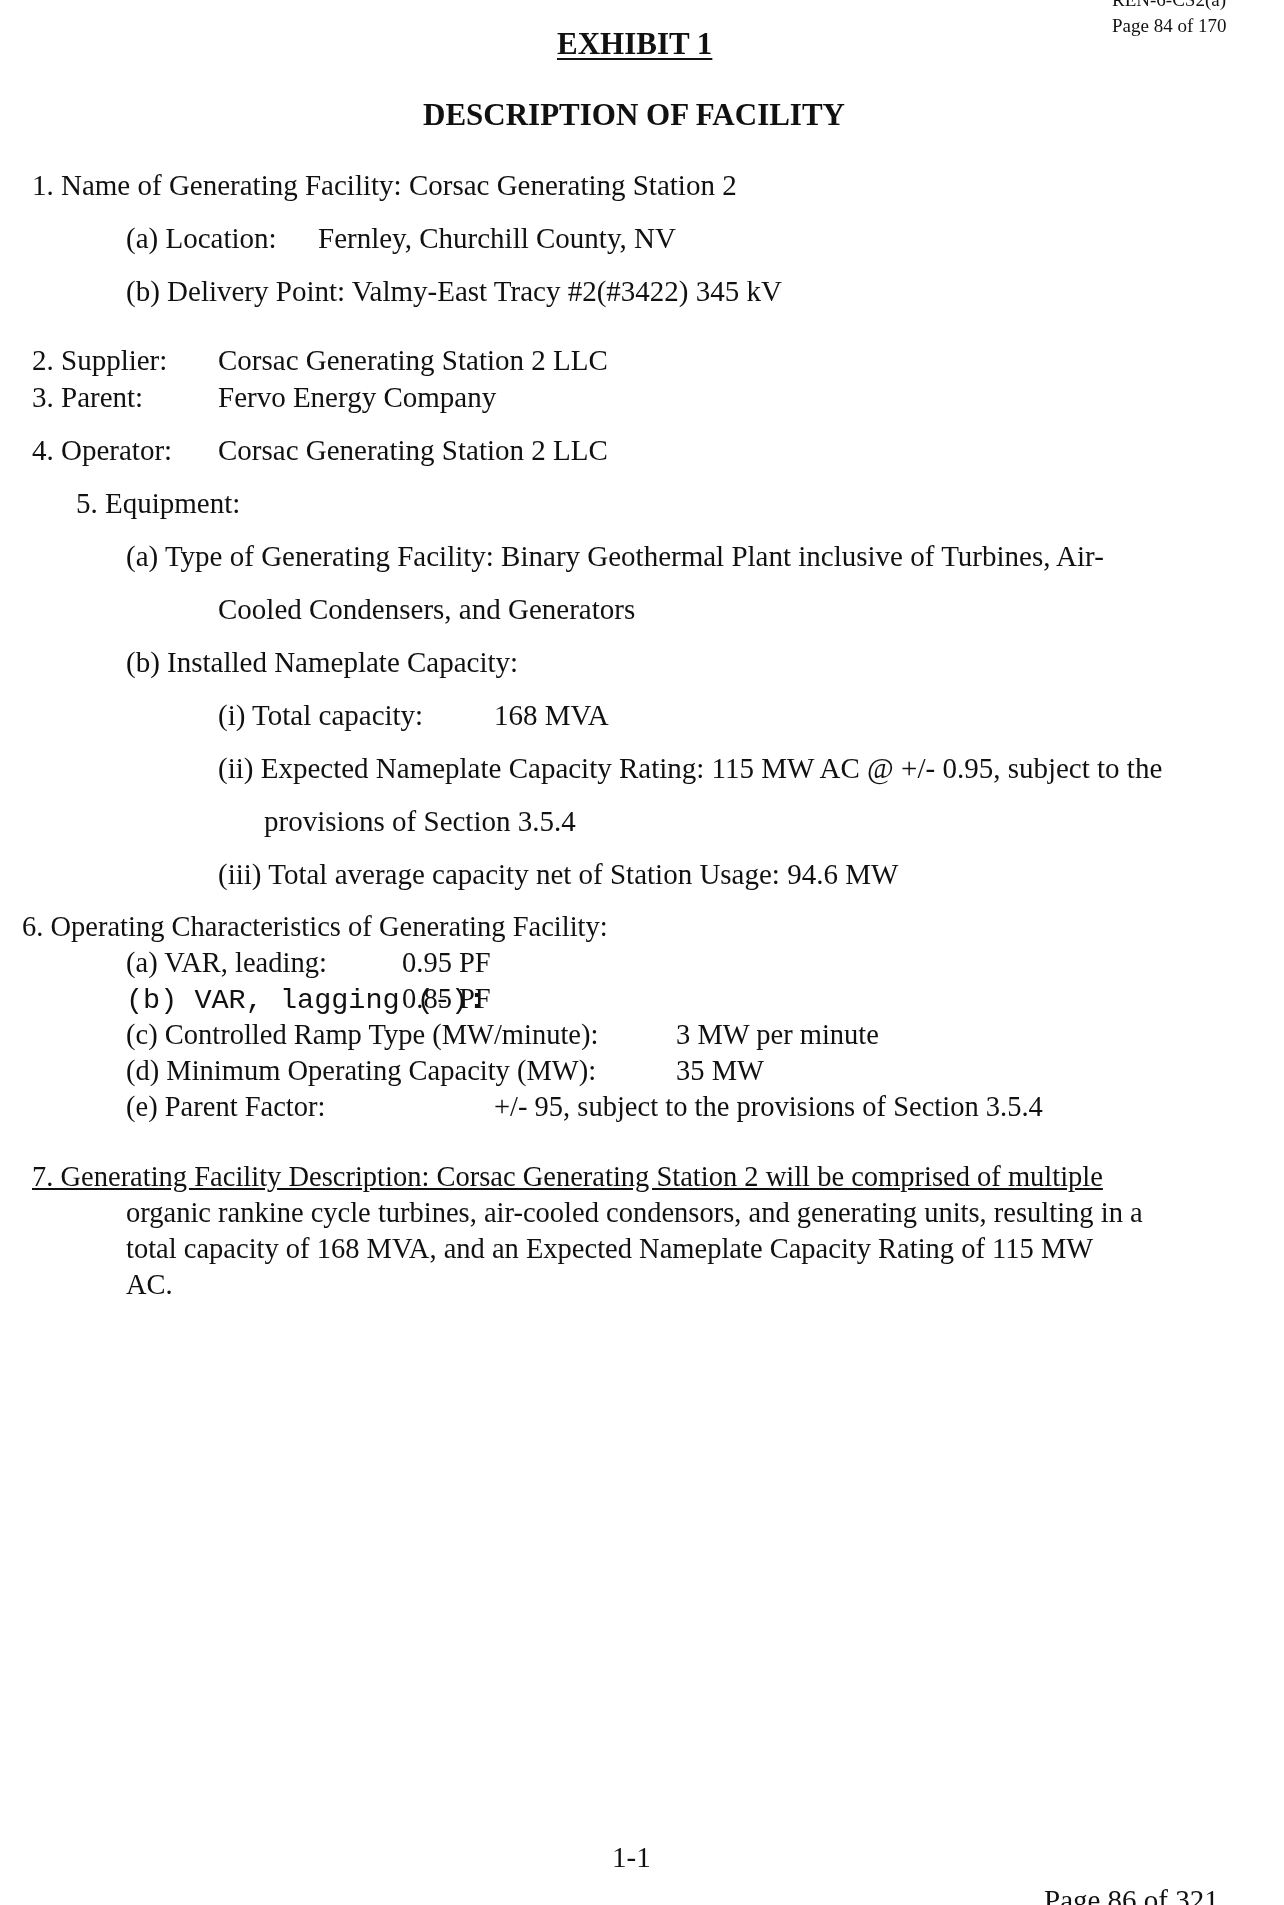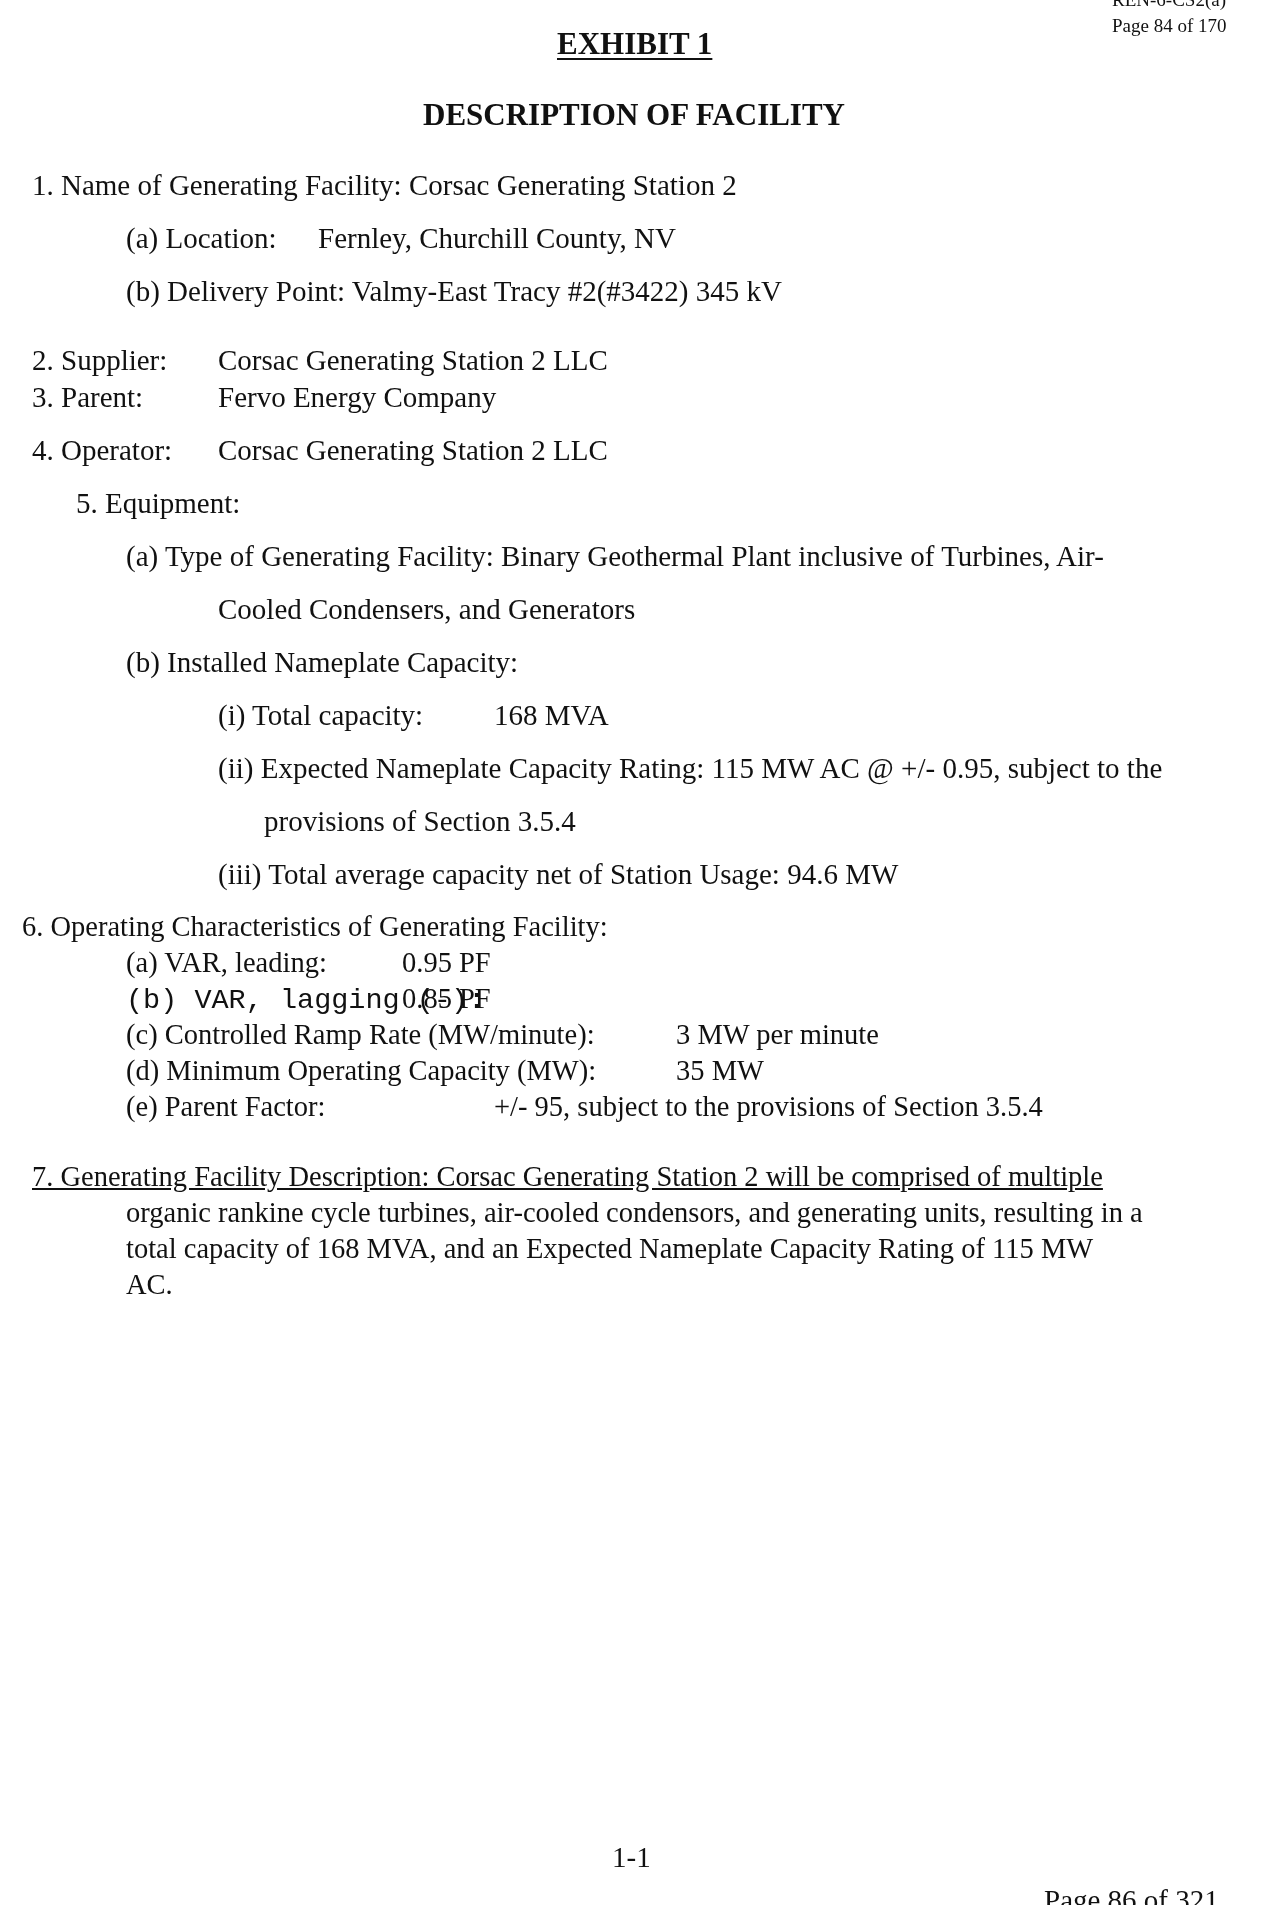"(c) Controlled Ramp Rate (MW/minute):" span.lbl { text: Rate -> Type }
